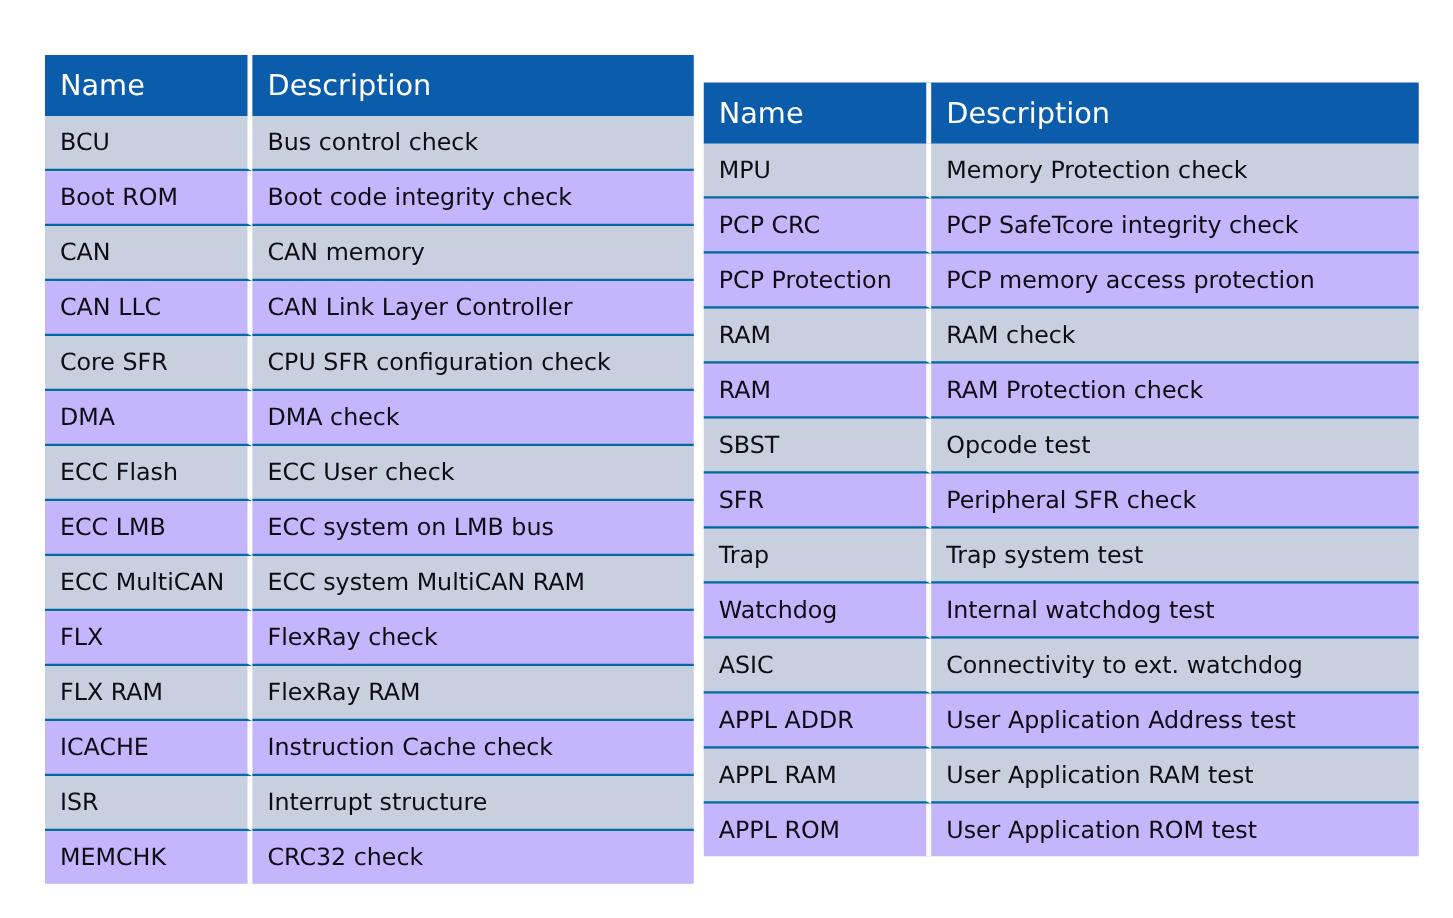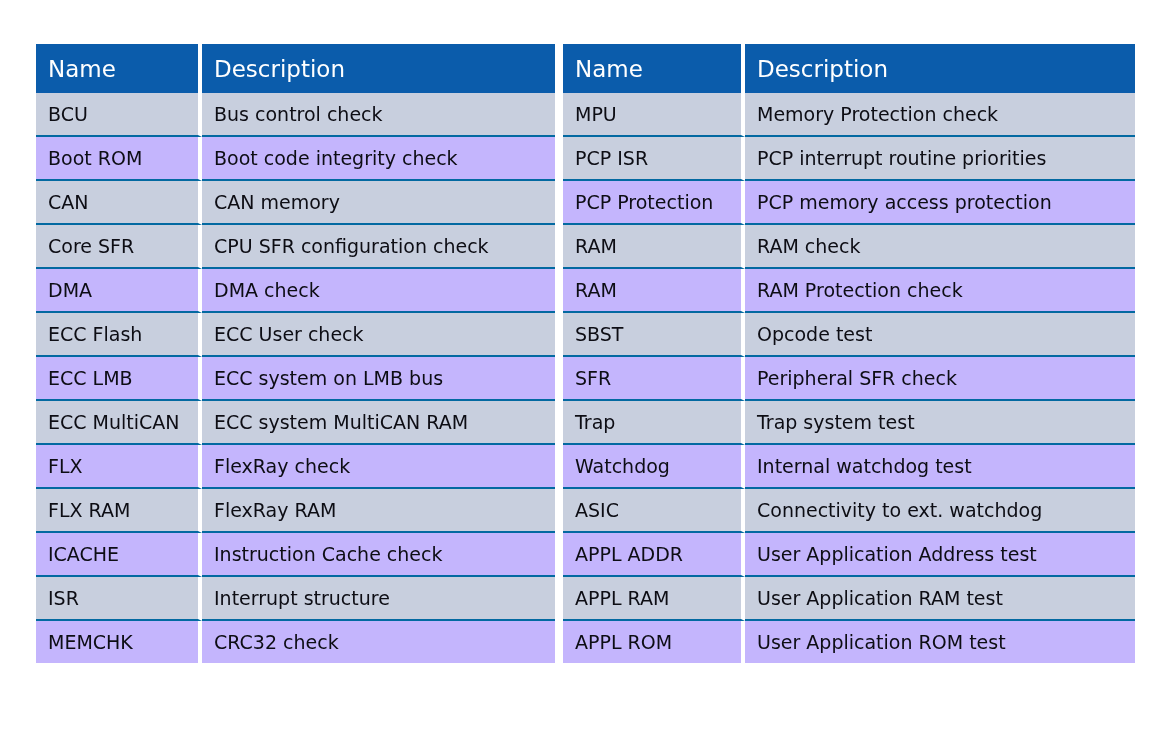"PCP CRC" tr.even { html: none -> <tr> <td>PCP CRC</td> <td>PCP SafeTcore integrity check</td> </tr> }
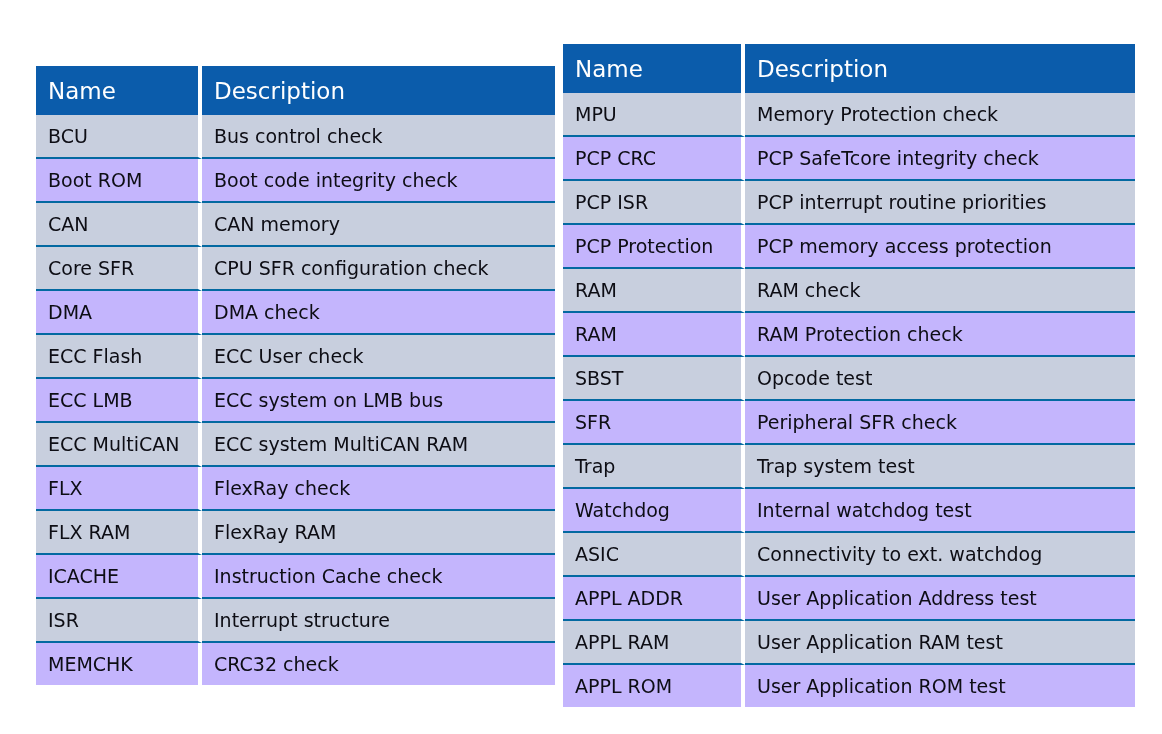"PCP ISR" tr.odd { html: <tr> <td>PCP ISR</td> <td>PCP interrupt routine priorities</td> </tr> -> none }
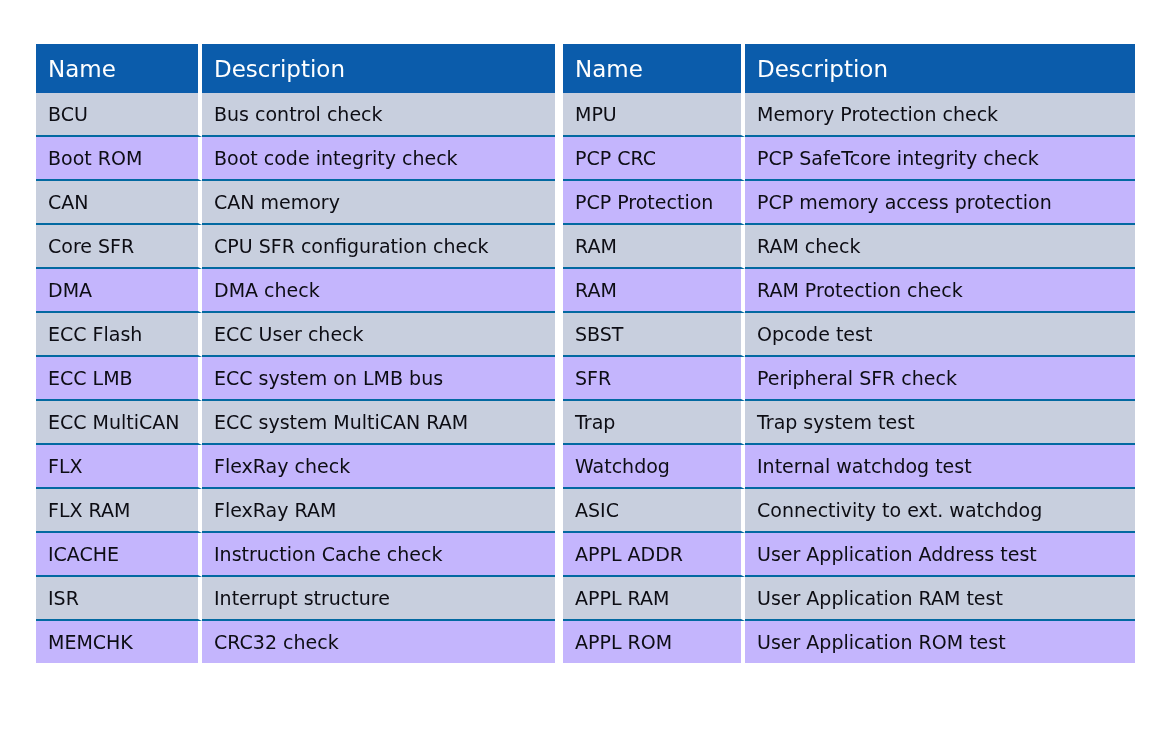"CAN LLC" tr.even { html: none -> <tr> <td>CAN LLC</td> <td>CAN Link Layer Controller</td> </tr> }
